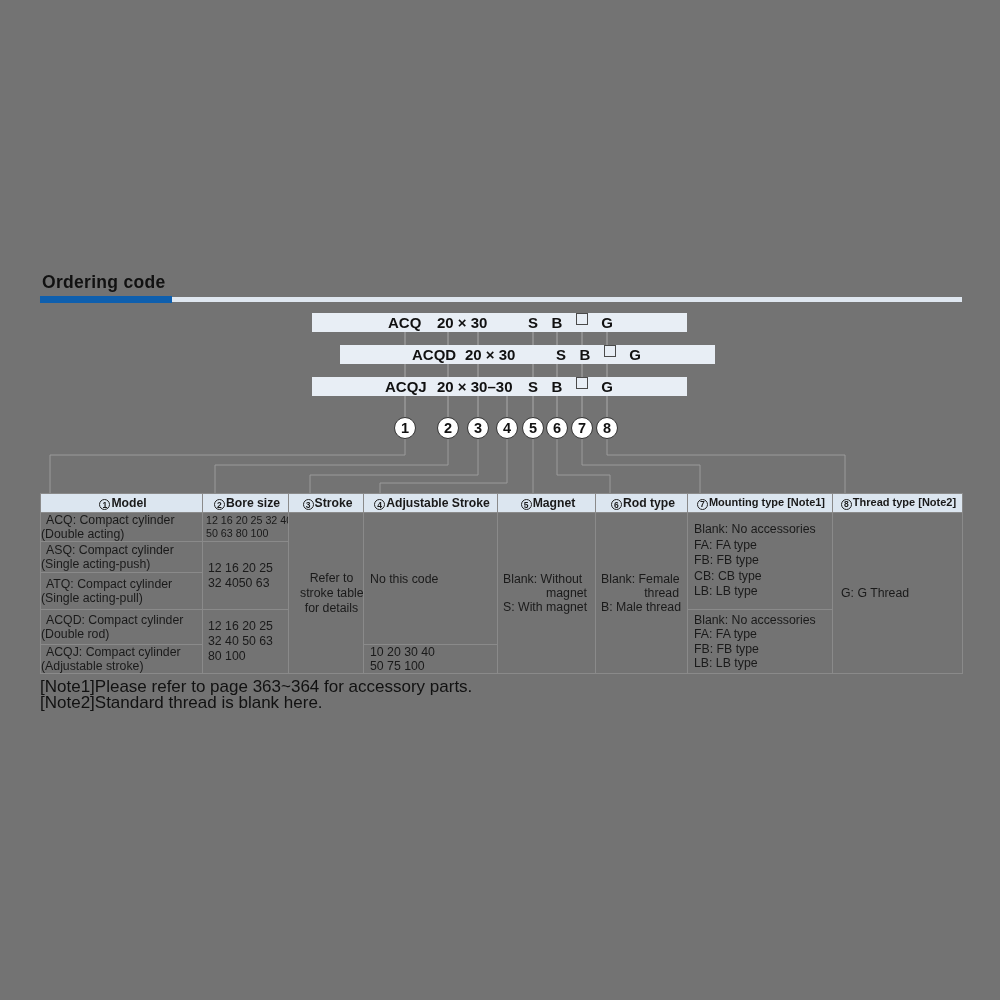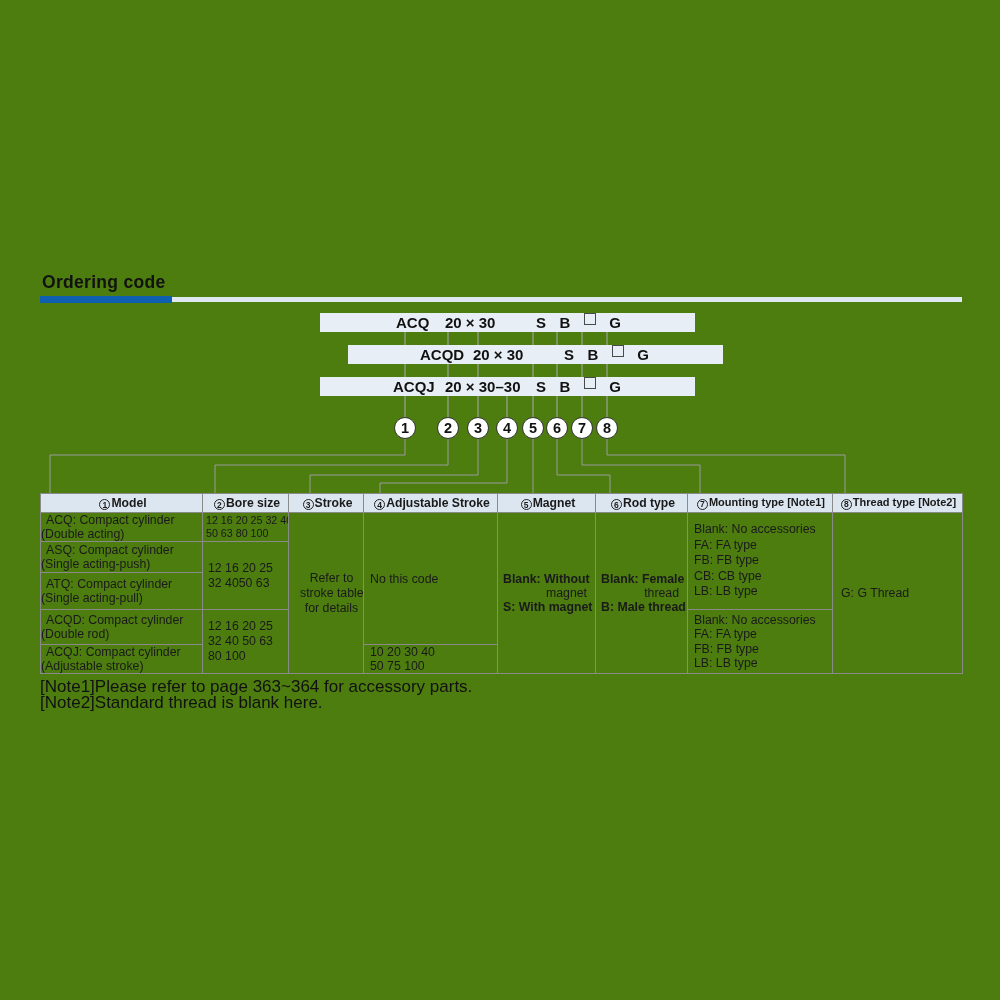"Ordering code" #canvas { background: #4d7c0f -> #737373 }
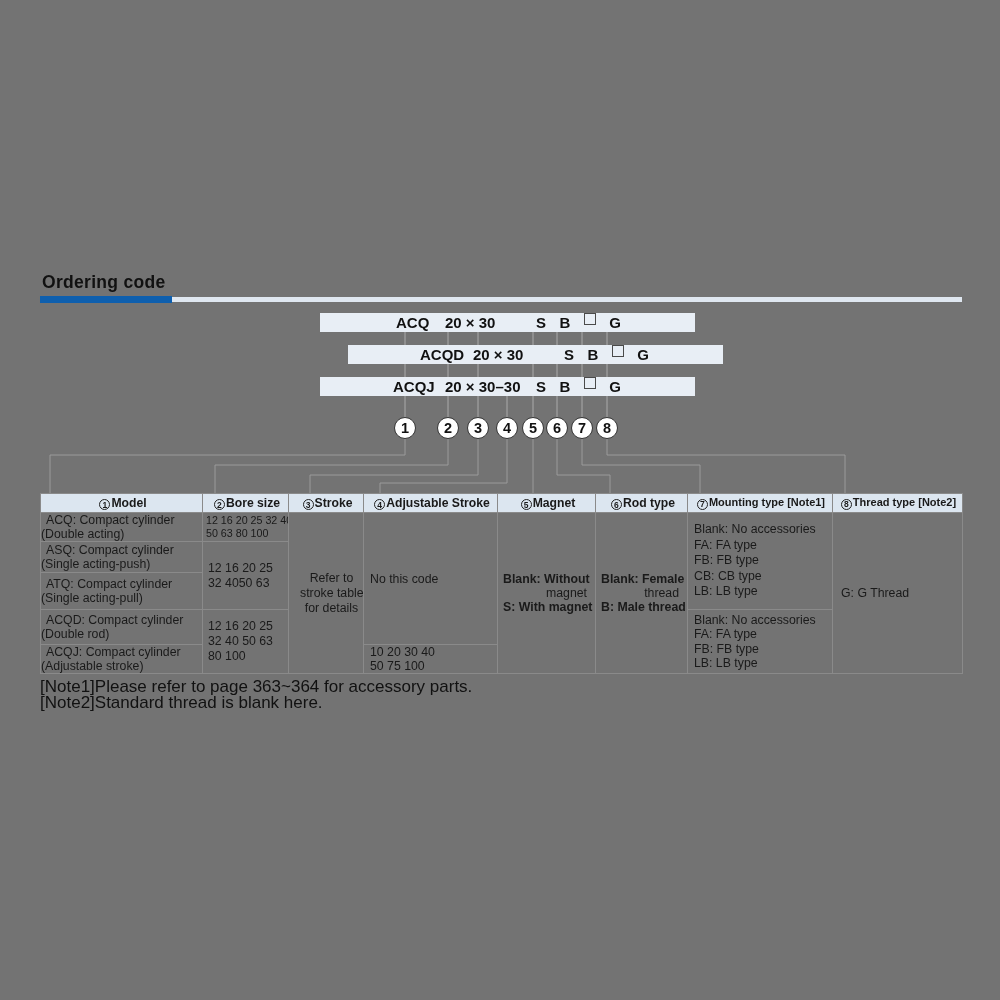"ACQ" .code-bar { left: 320px -> 312px }
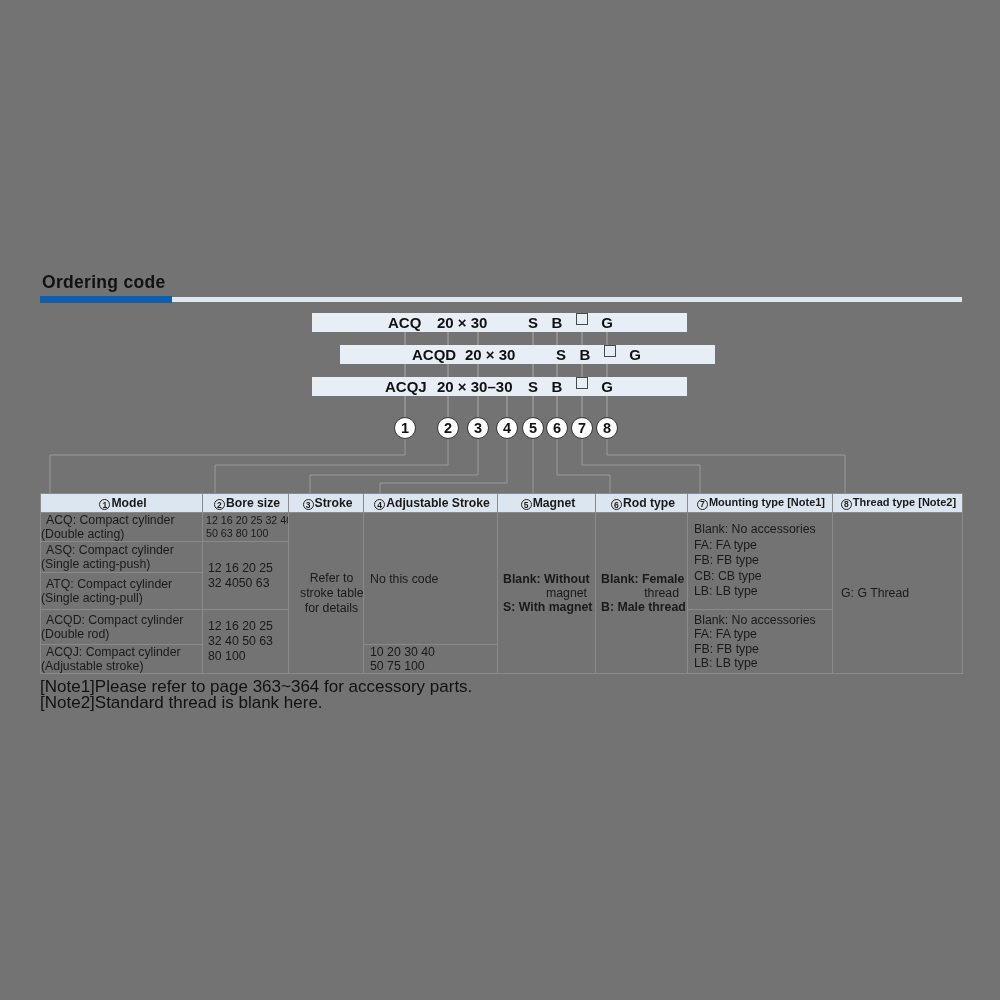"Blank: Without" .mag-l { font-weight: bold -> none }
